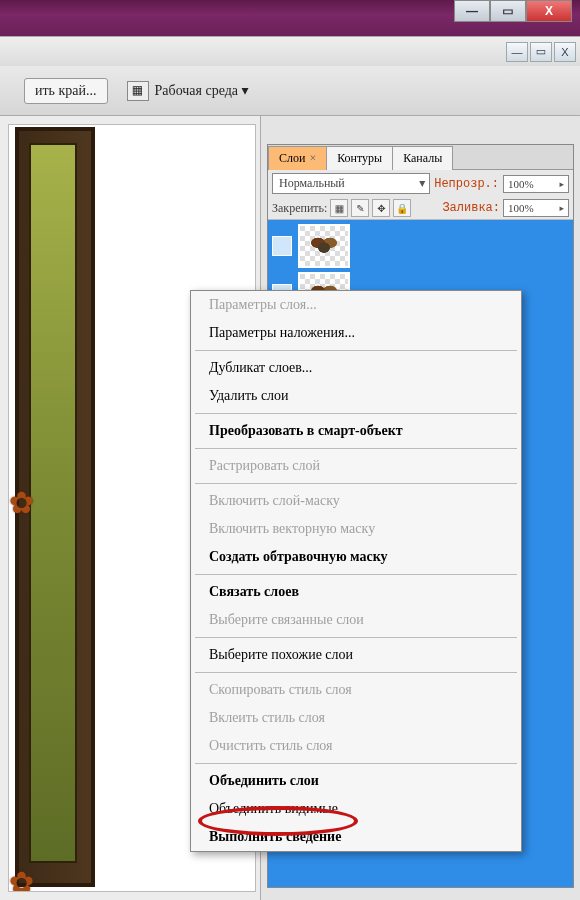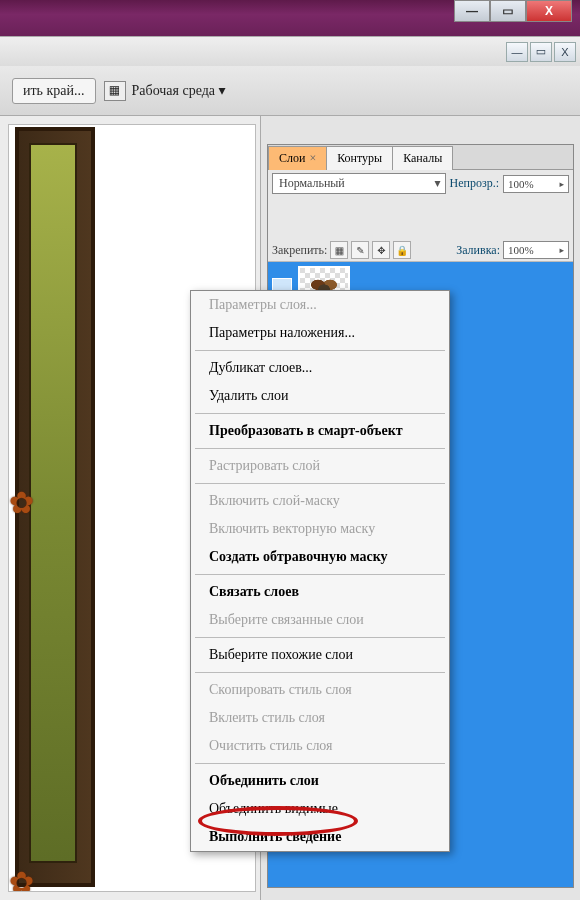"ить край..." .options-bar { gap: 8px -> 19px; padding: 0 12px -> 0 24px }
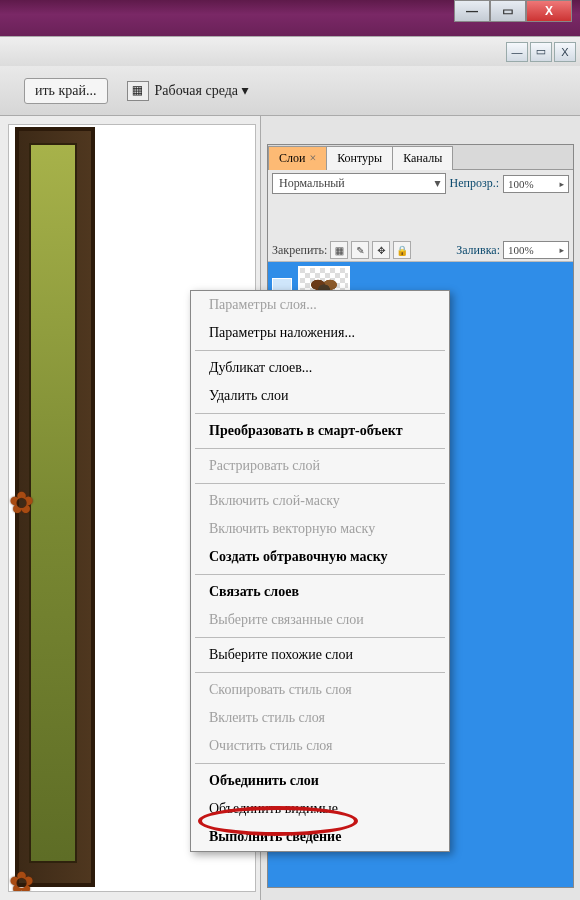"Непрозр.:" .label-sm { color: #0c4a6e -> #c2410c; font-family: none -> Liberation Mono, monospace }
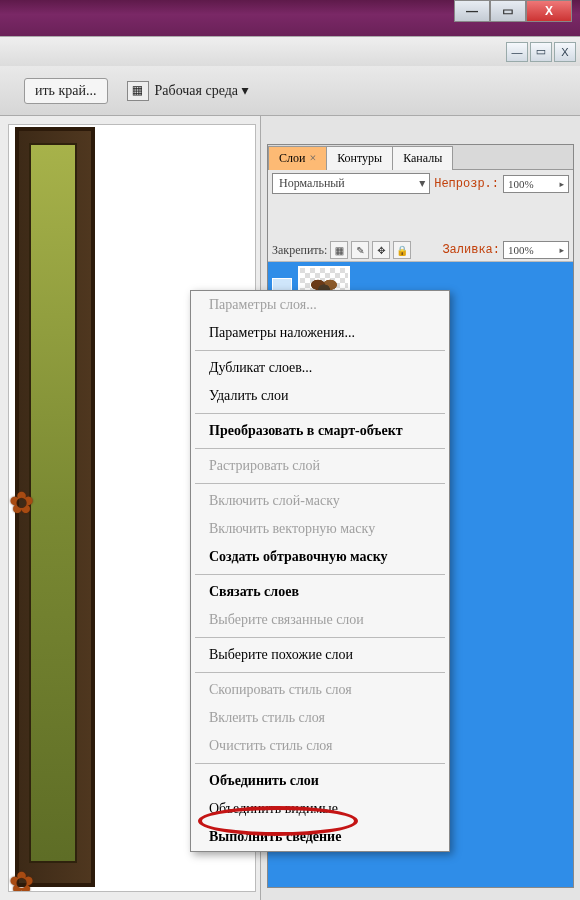"Закрепить:" .lock-row { margin-top: 42px -> none }
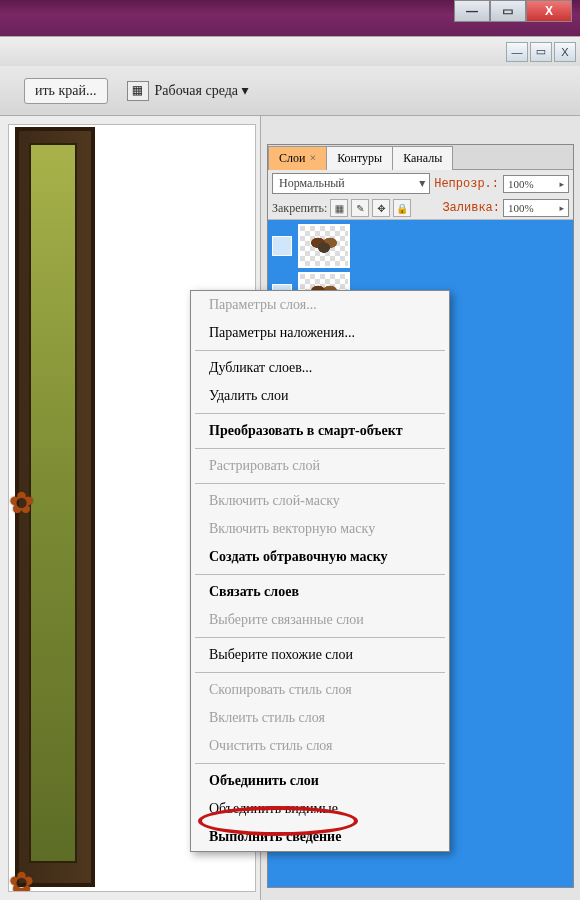"Параметры слоя..." .context-menu { width: 260px -> 332px }
